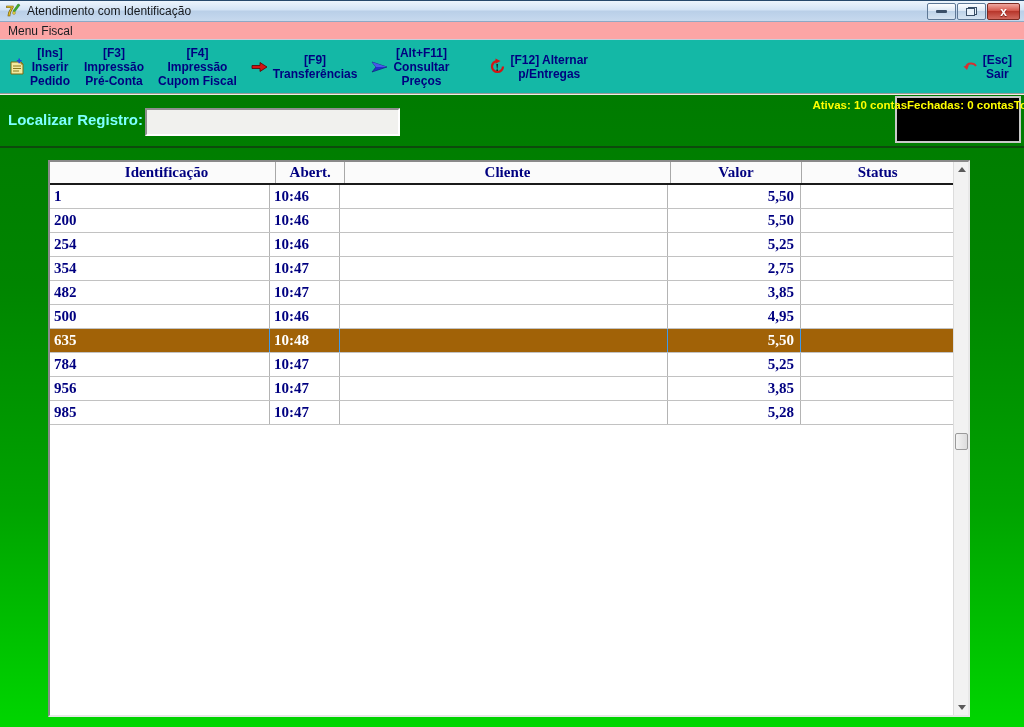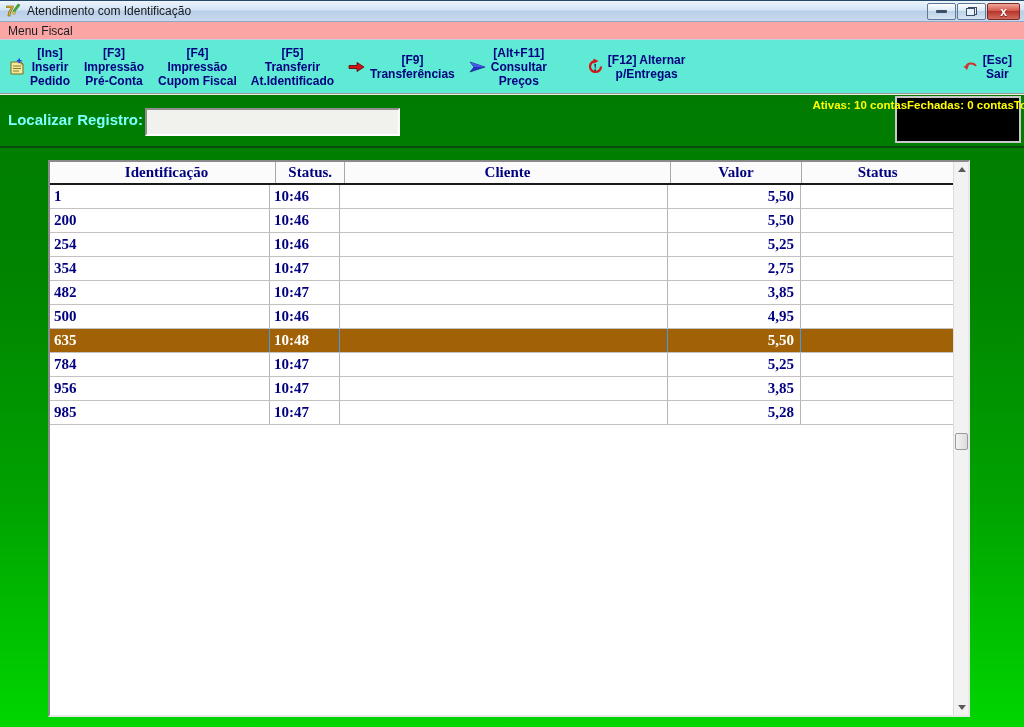"[Ins]" .toolbar { background: #5eead4 -> #14b8a6 }
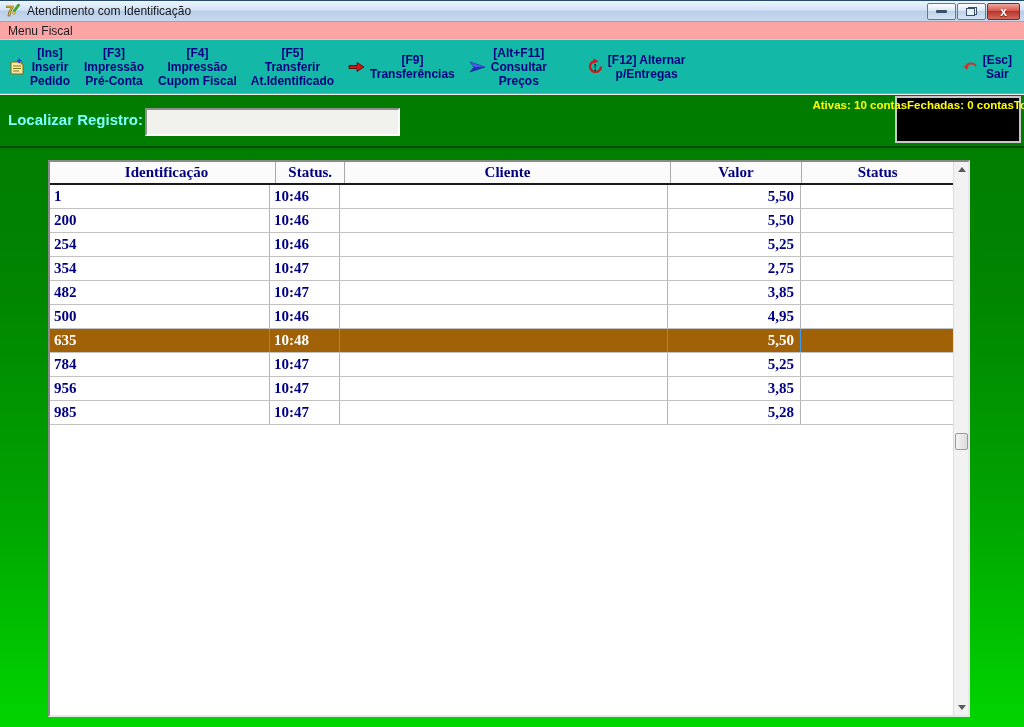"[F5]" div.tb-btn { html: <div> <span> <span>[F5]</span> <span>Transferir</span> <span>At.Identificado</span> </span> </div> -> none }
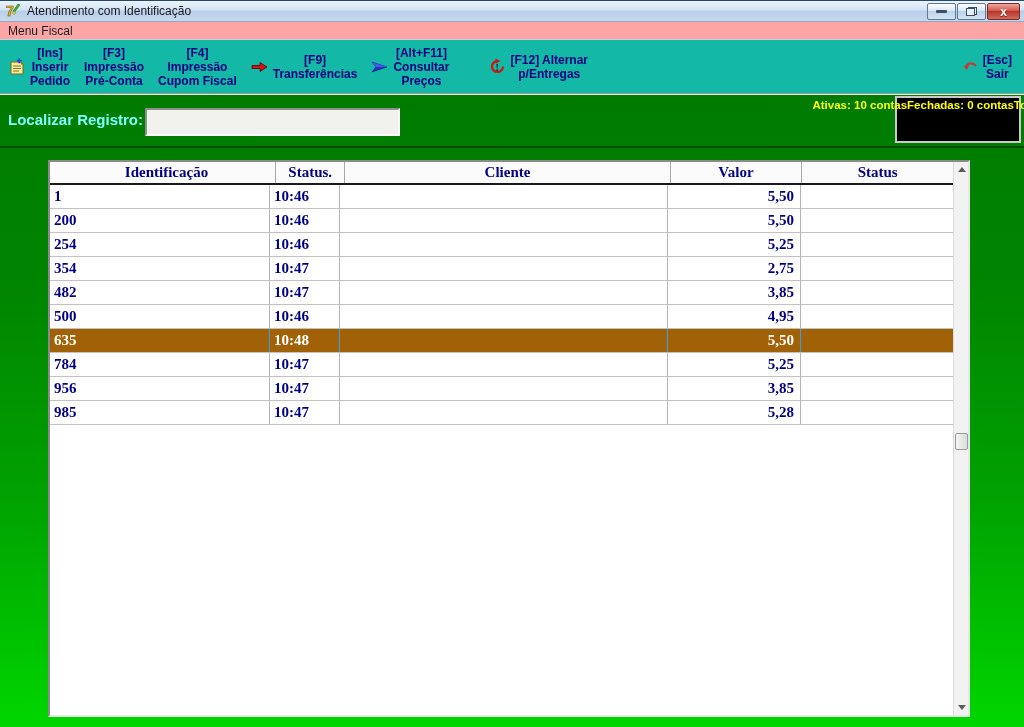"Status." div.thcell { text: Status -> Abert }
